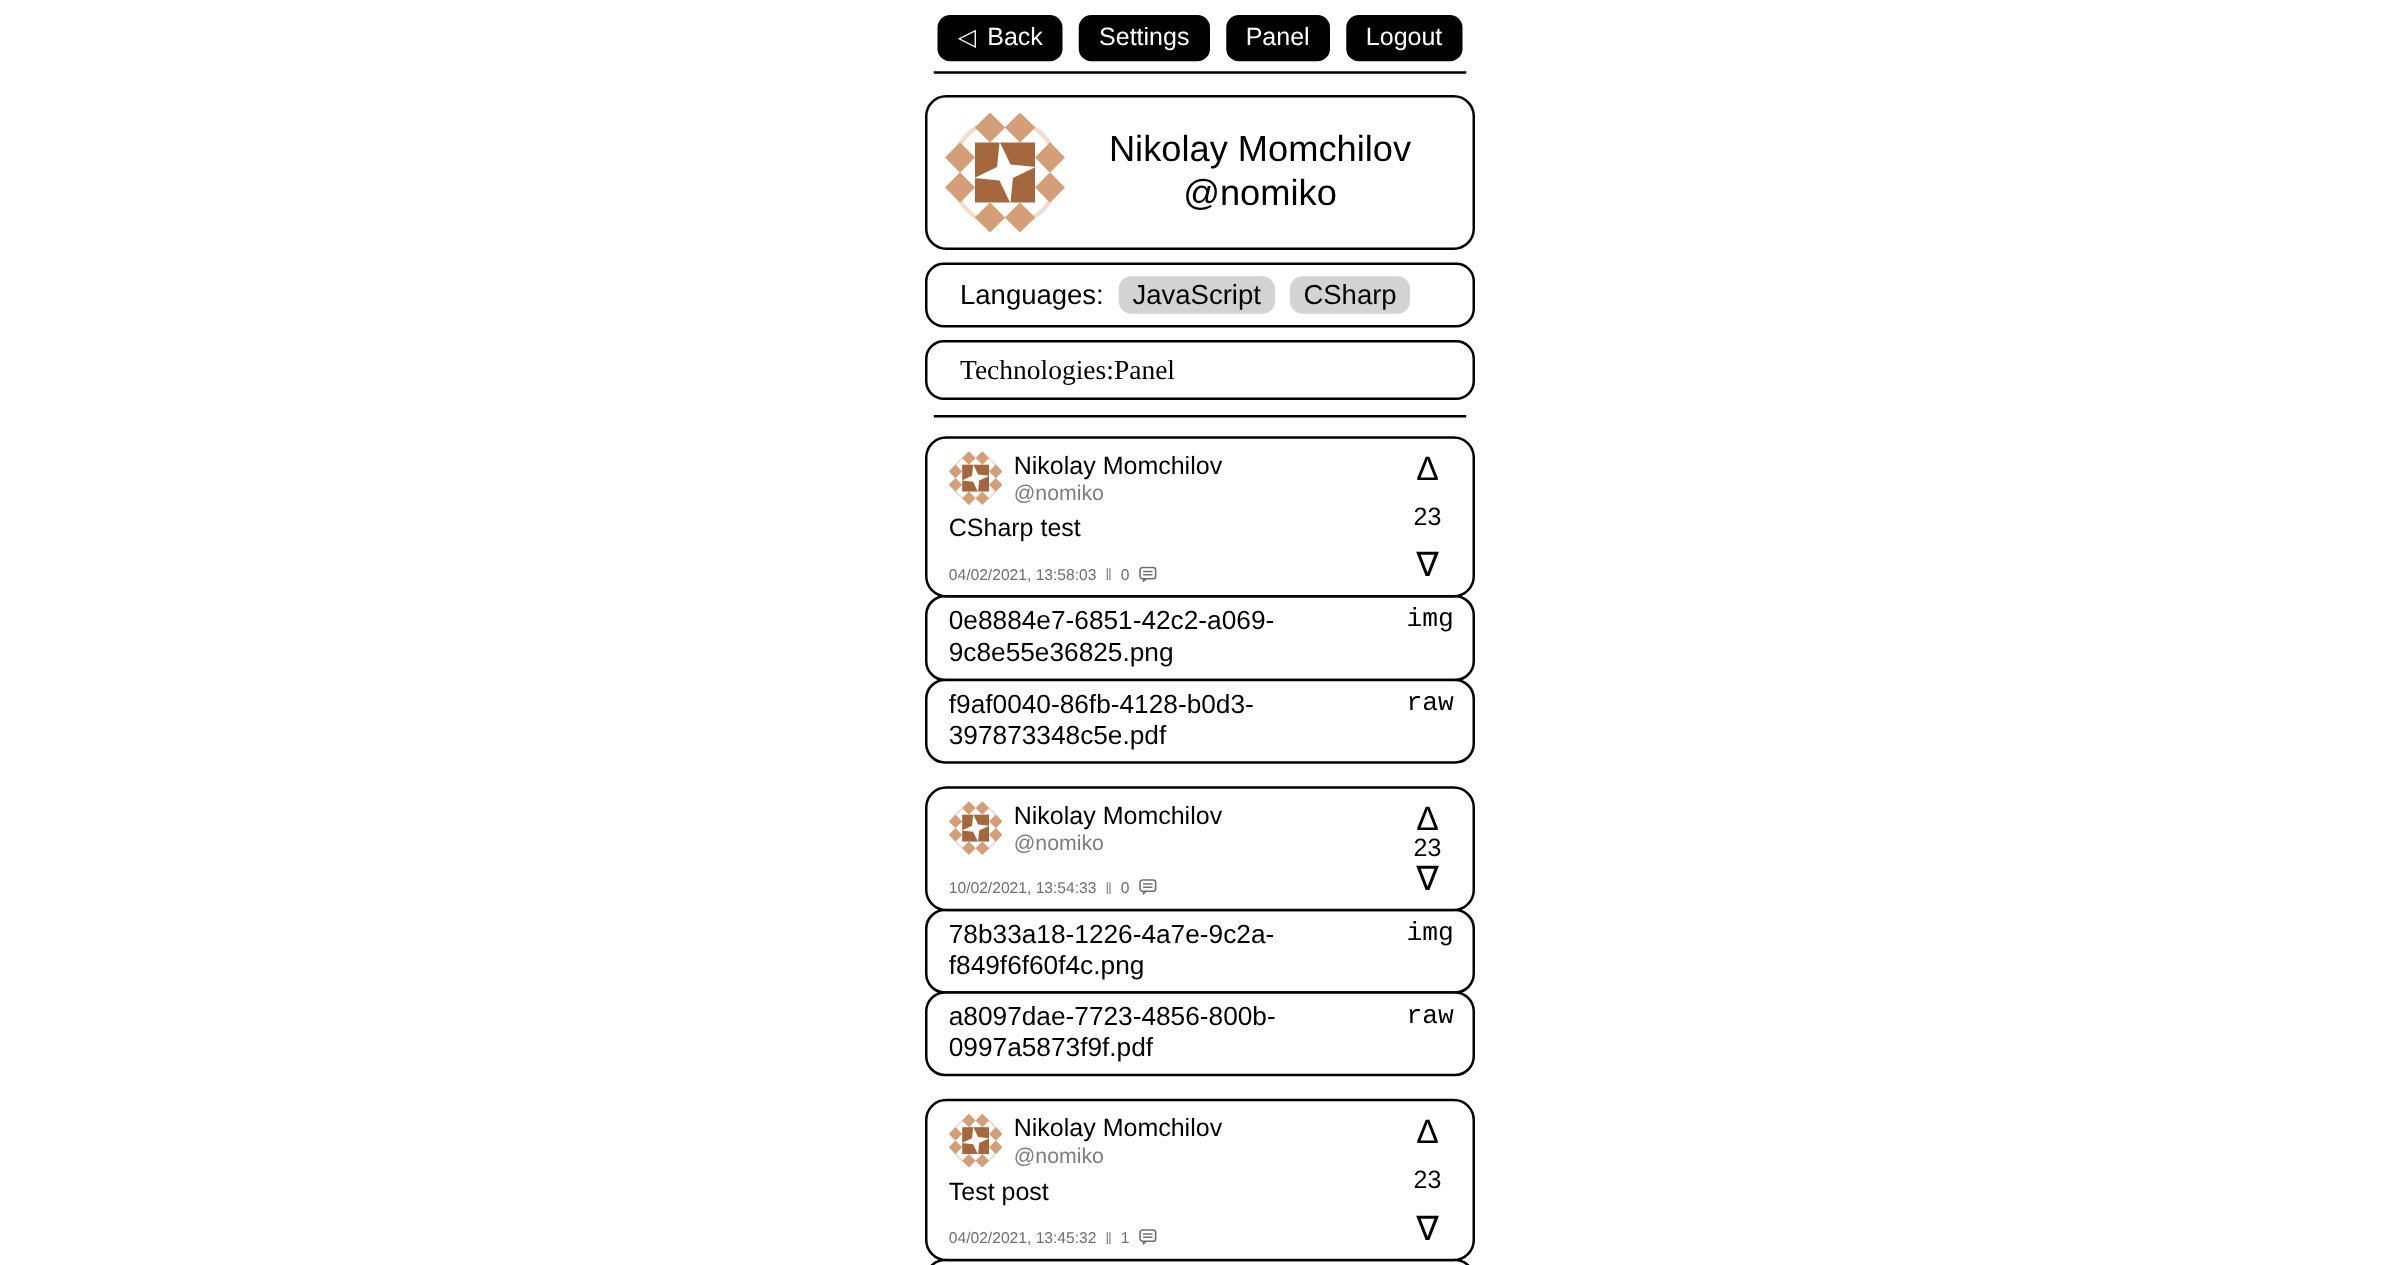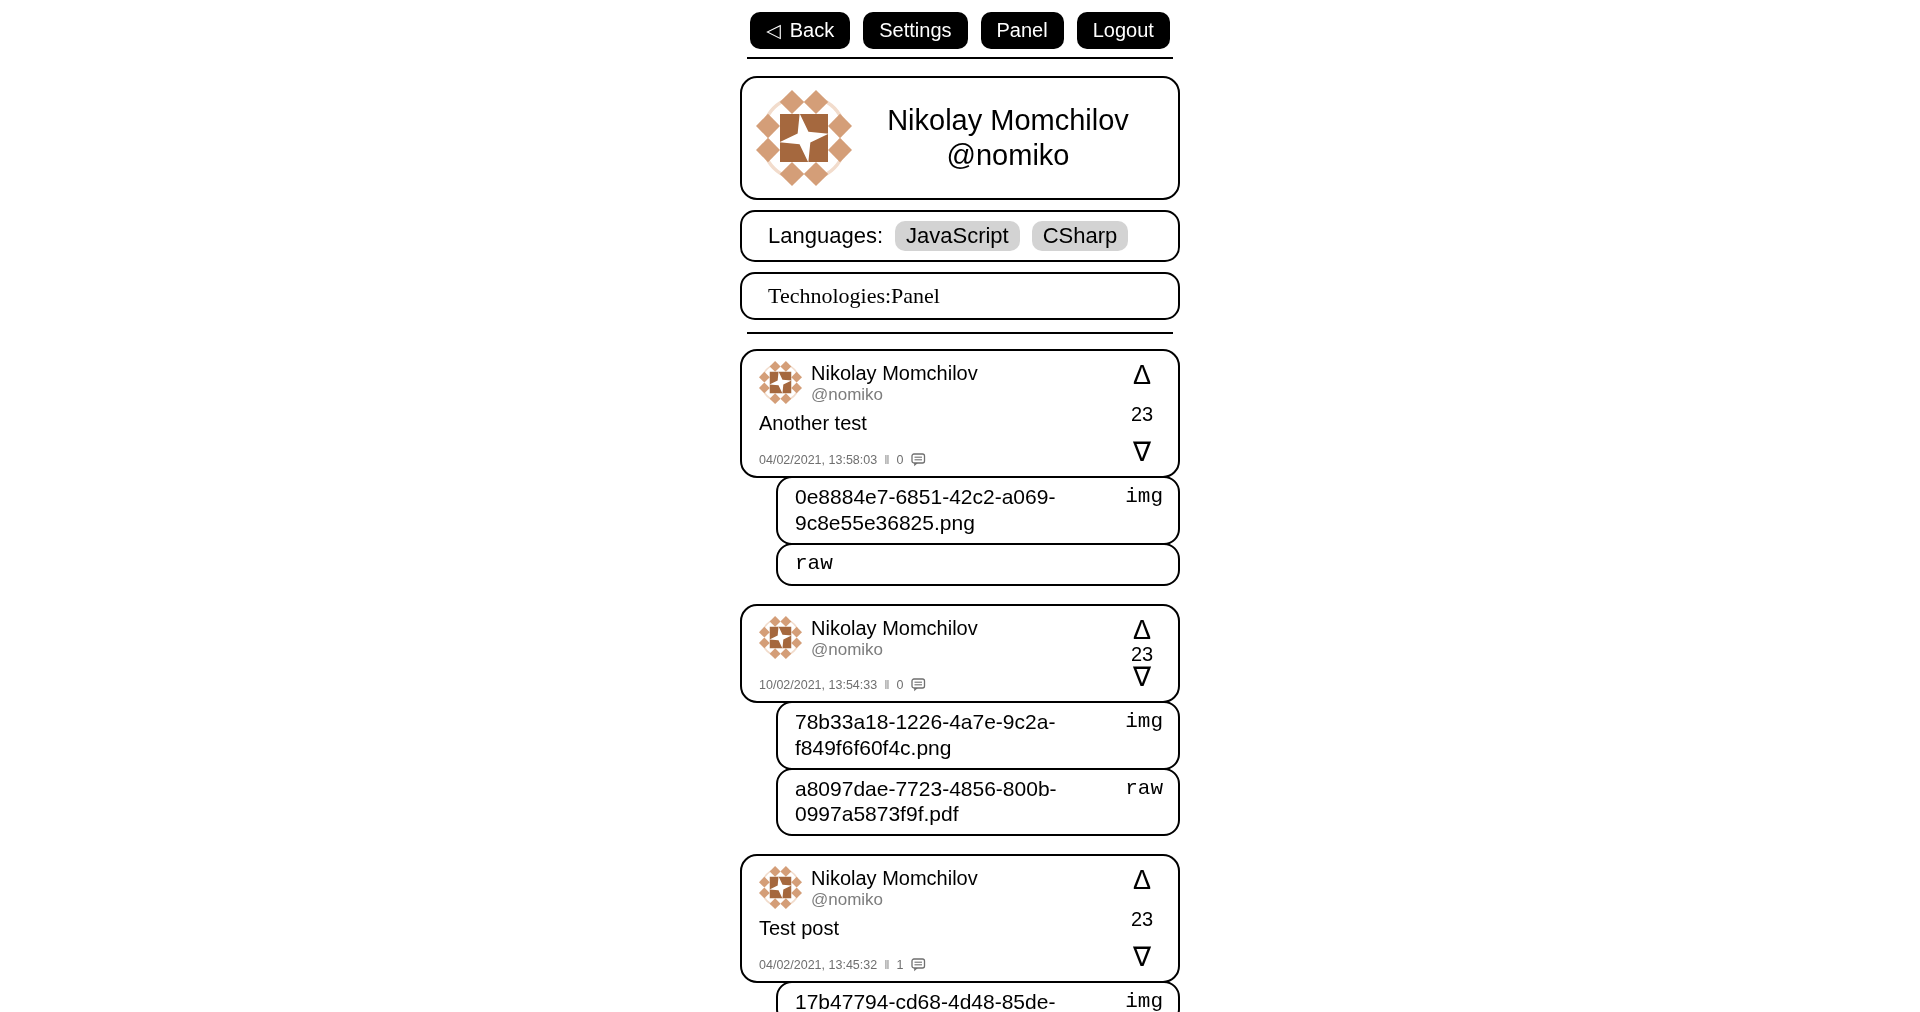"Another test" div.post-title { text: Another -> CSharp }
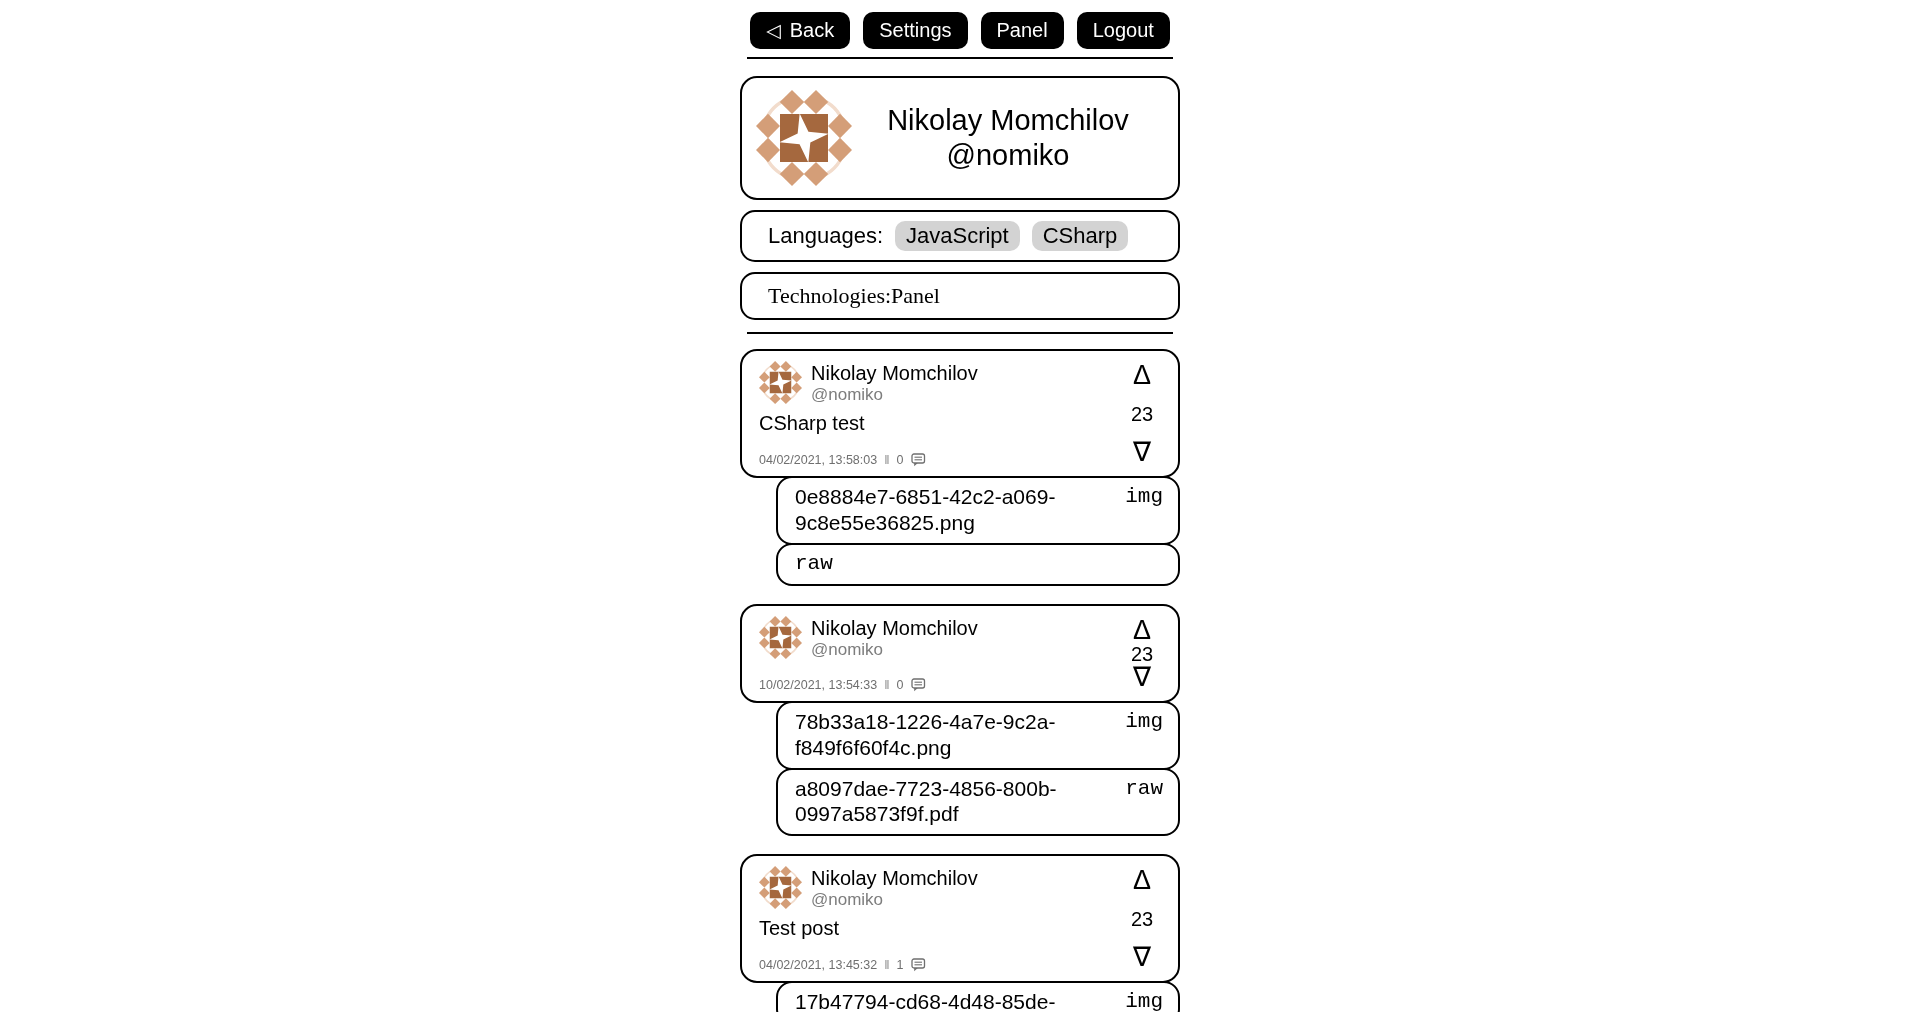"0e8884e7-6851-42c2-a069-9c8e55e36825.png" .attachment { margin-left: 36px -> none }
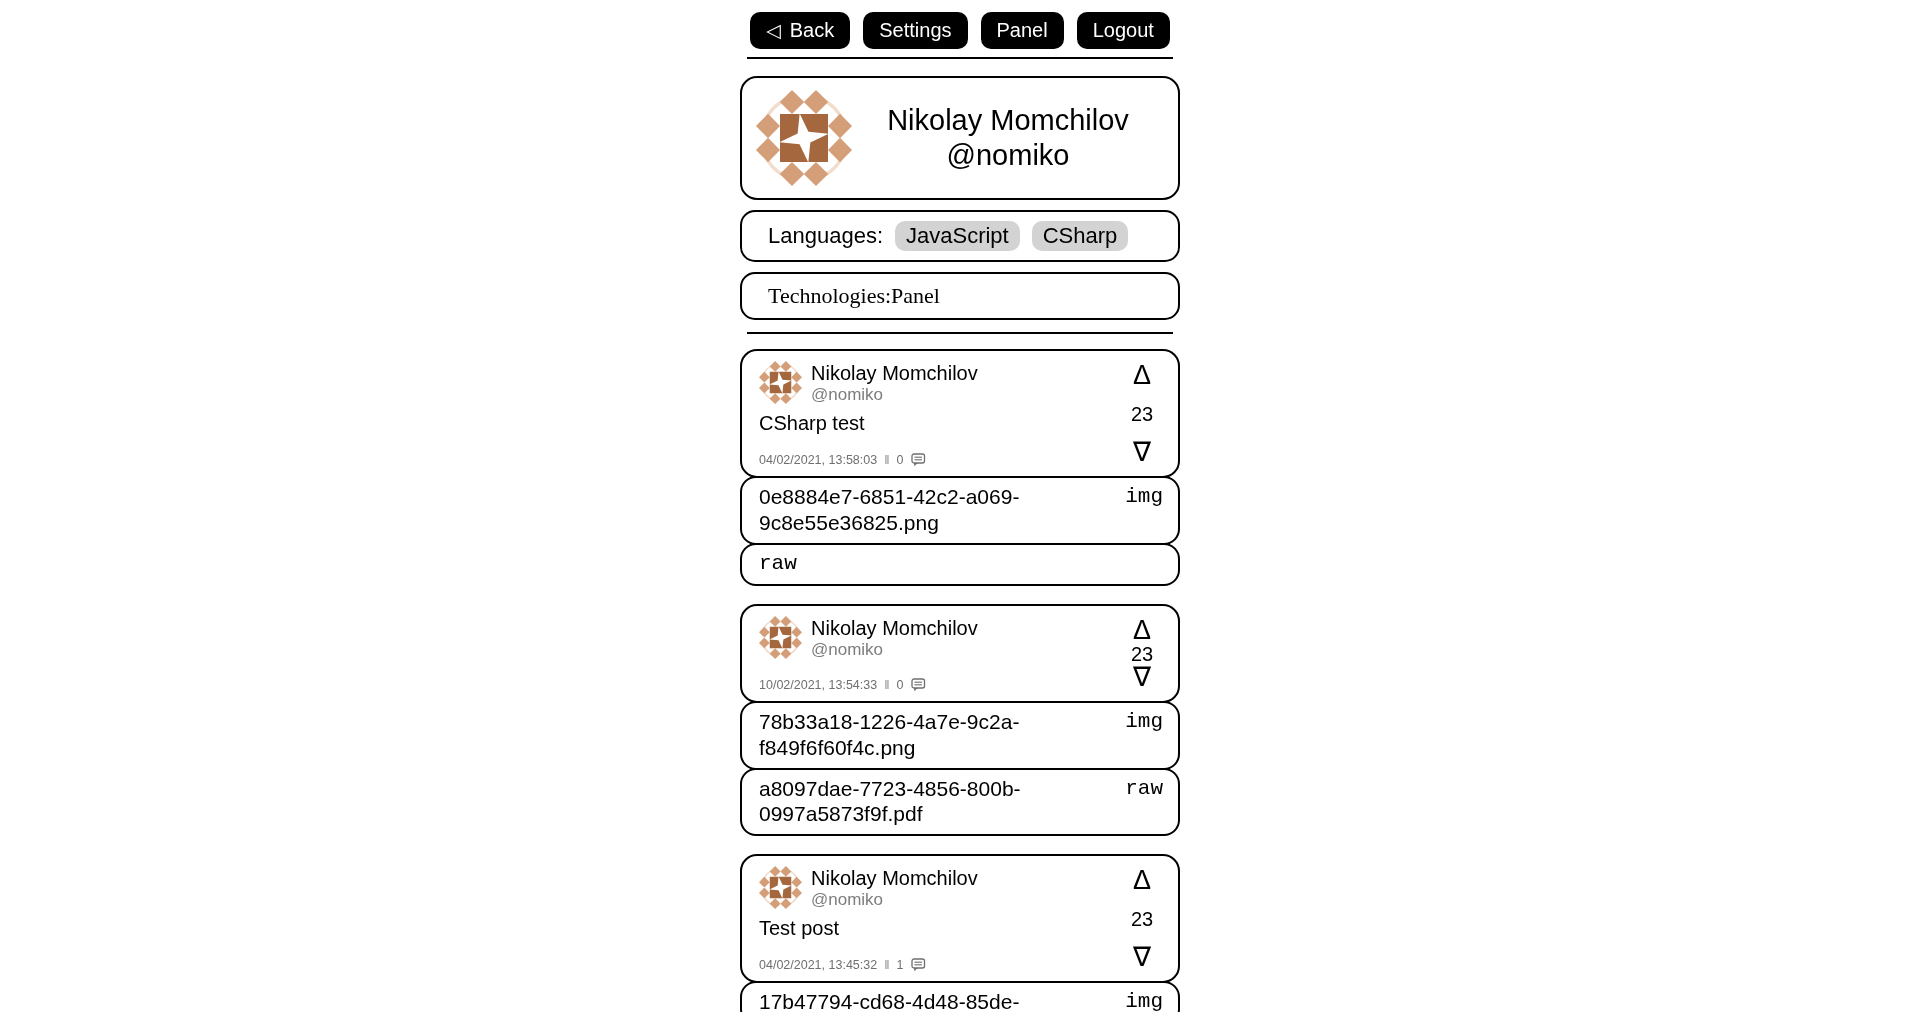"f9af0040-86fb-4128-b0d3-397873348c5e.pdf" span.filename { html: none -> <span>f9af0040-86fb-4128-b0d3-397873348c5e.pdf</span> }
